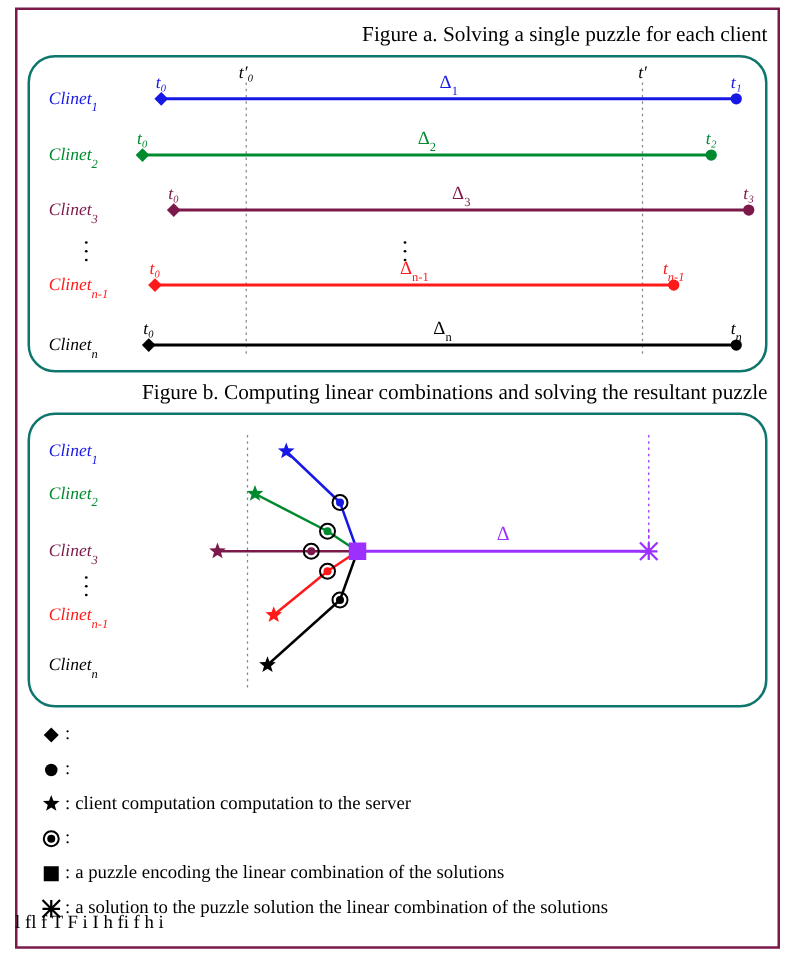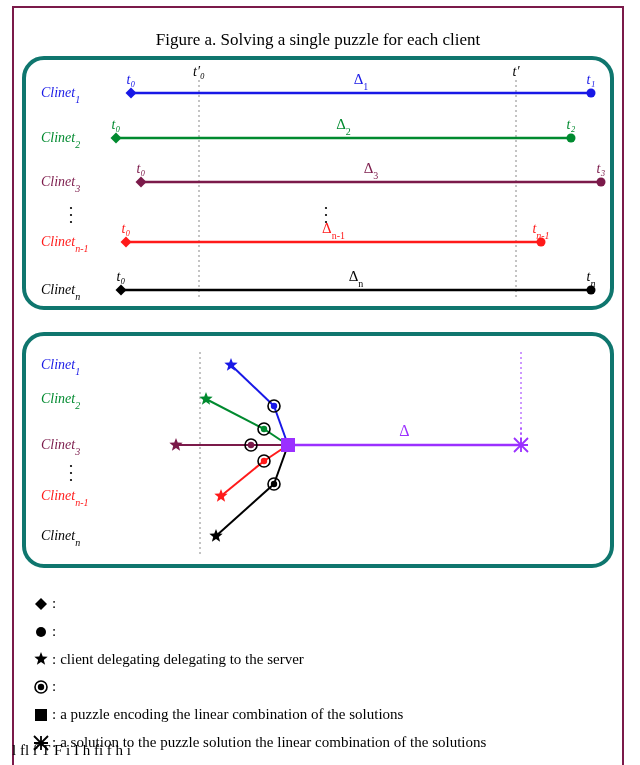"Figure a. Solving a single" .panel-title { margin: 16px 0 6px 0 -> 4px 0 6px 0; text-align: center -> right }
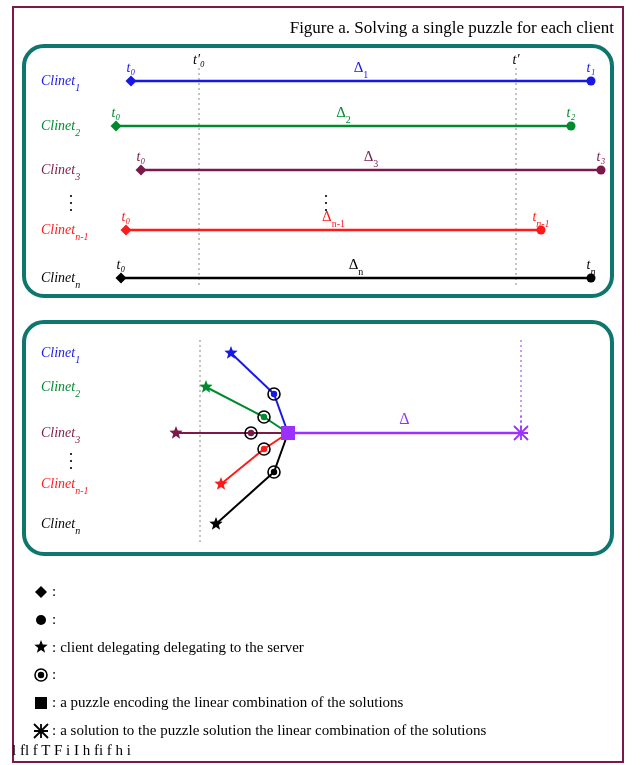"t′₀" .panel { border: 4px solid #0f766e -> 2px solid #0f766e; margin-bottom: 22px -> 6px }
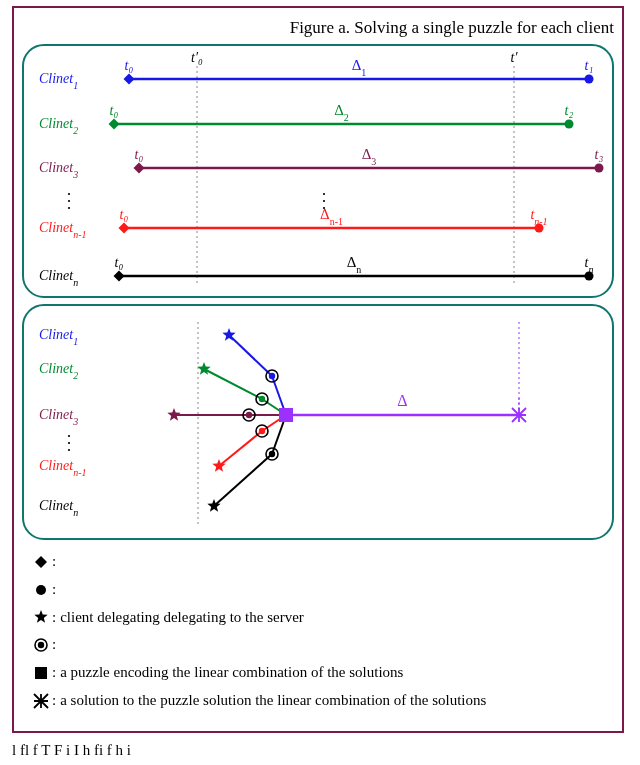"Figure b. Computing linear combinations" div.panel-title { html: none -> <div>Figure b. Computing linear combinations and solving the resultant puzzle</div> }
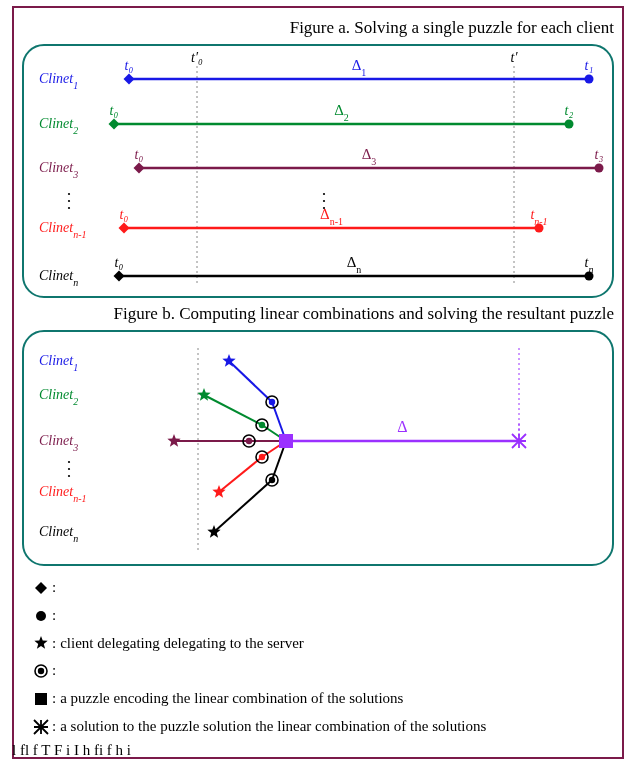"client delegating delegating to the" span { text: delegating delegating -> computation computation }
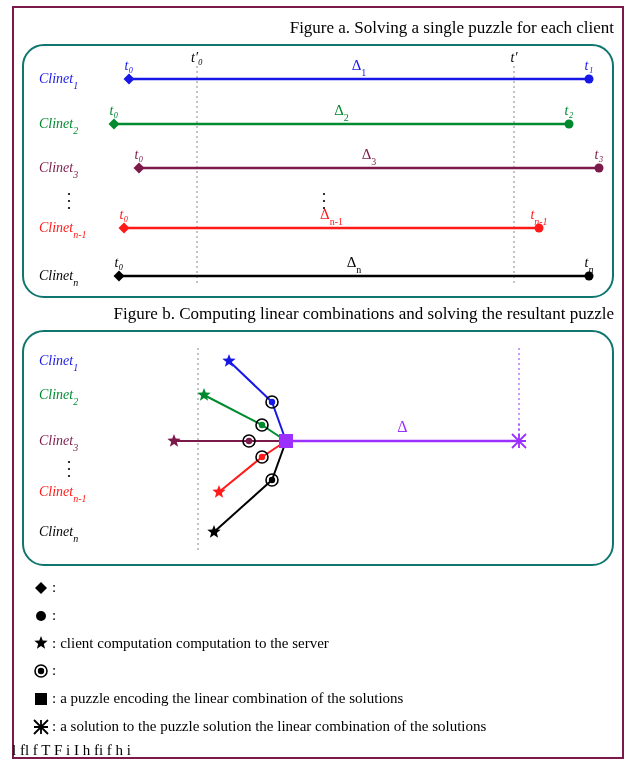"l fl f T F" .cut { bottom: 6px -> 18px }
